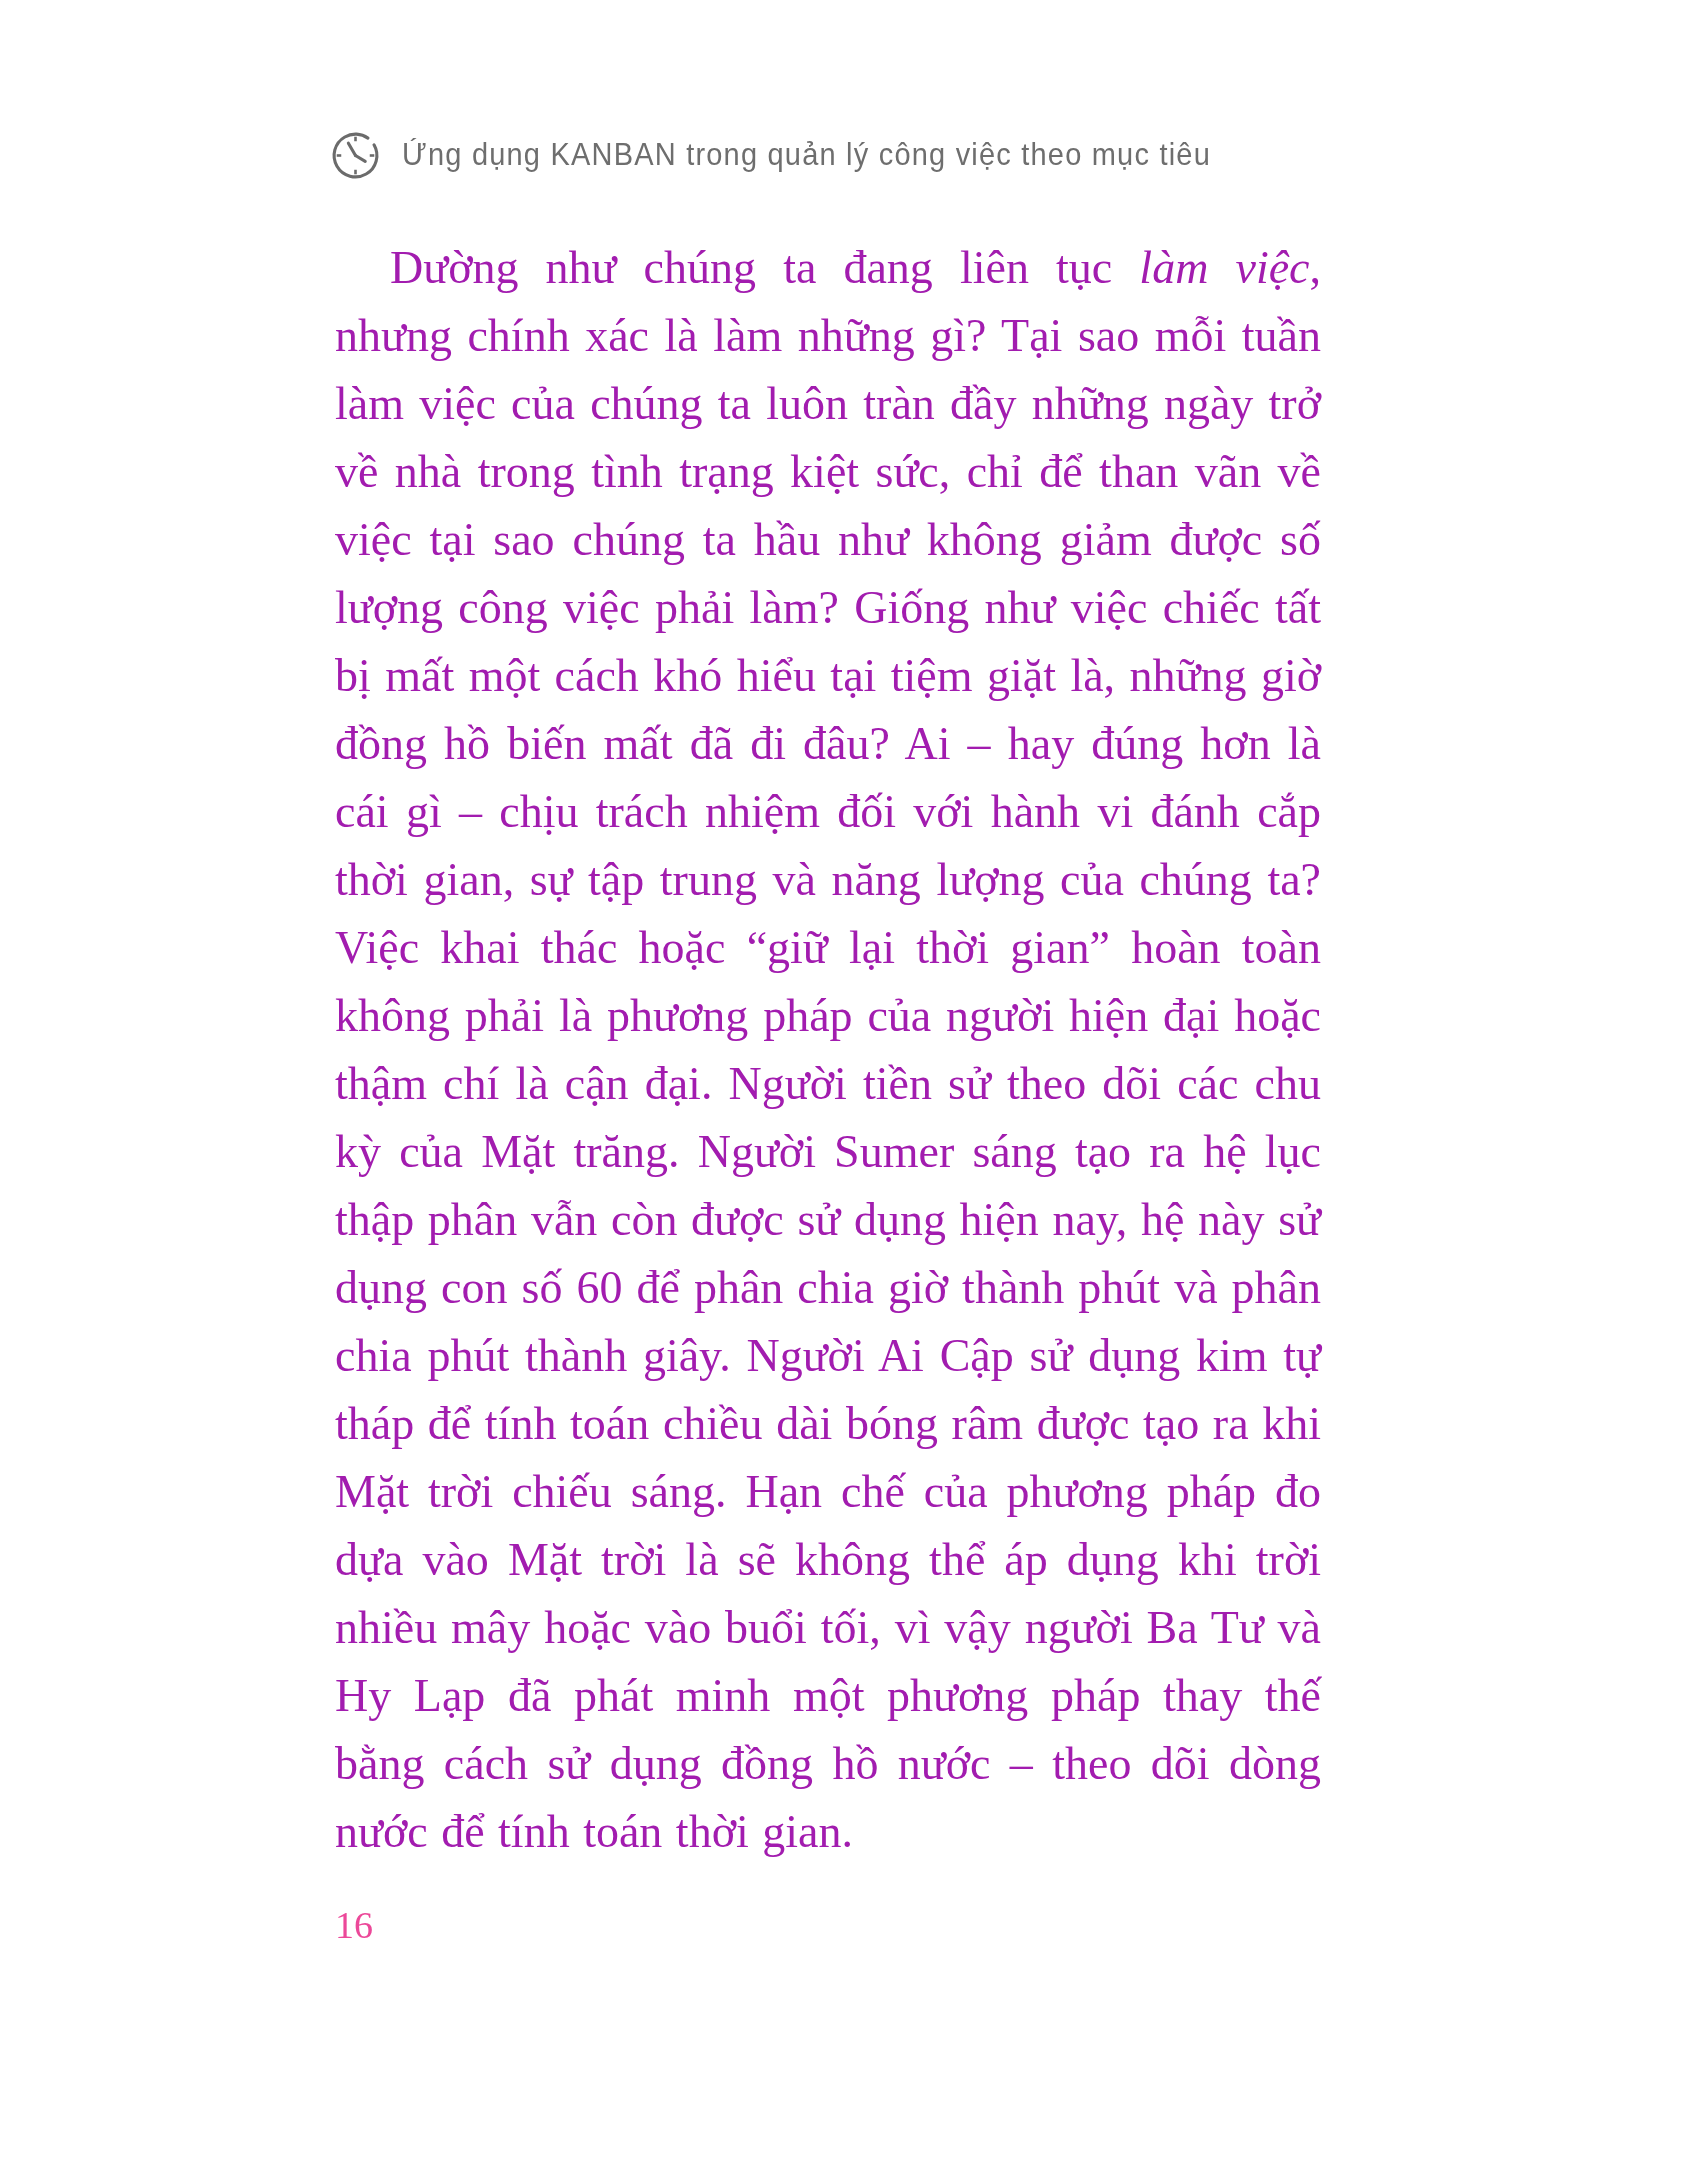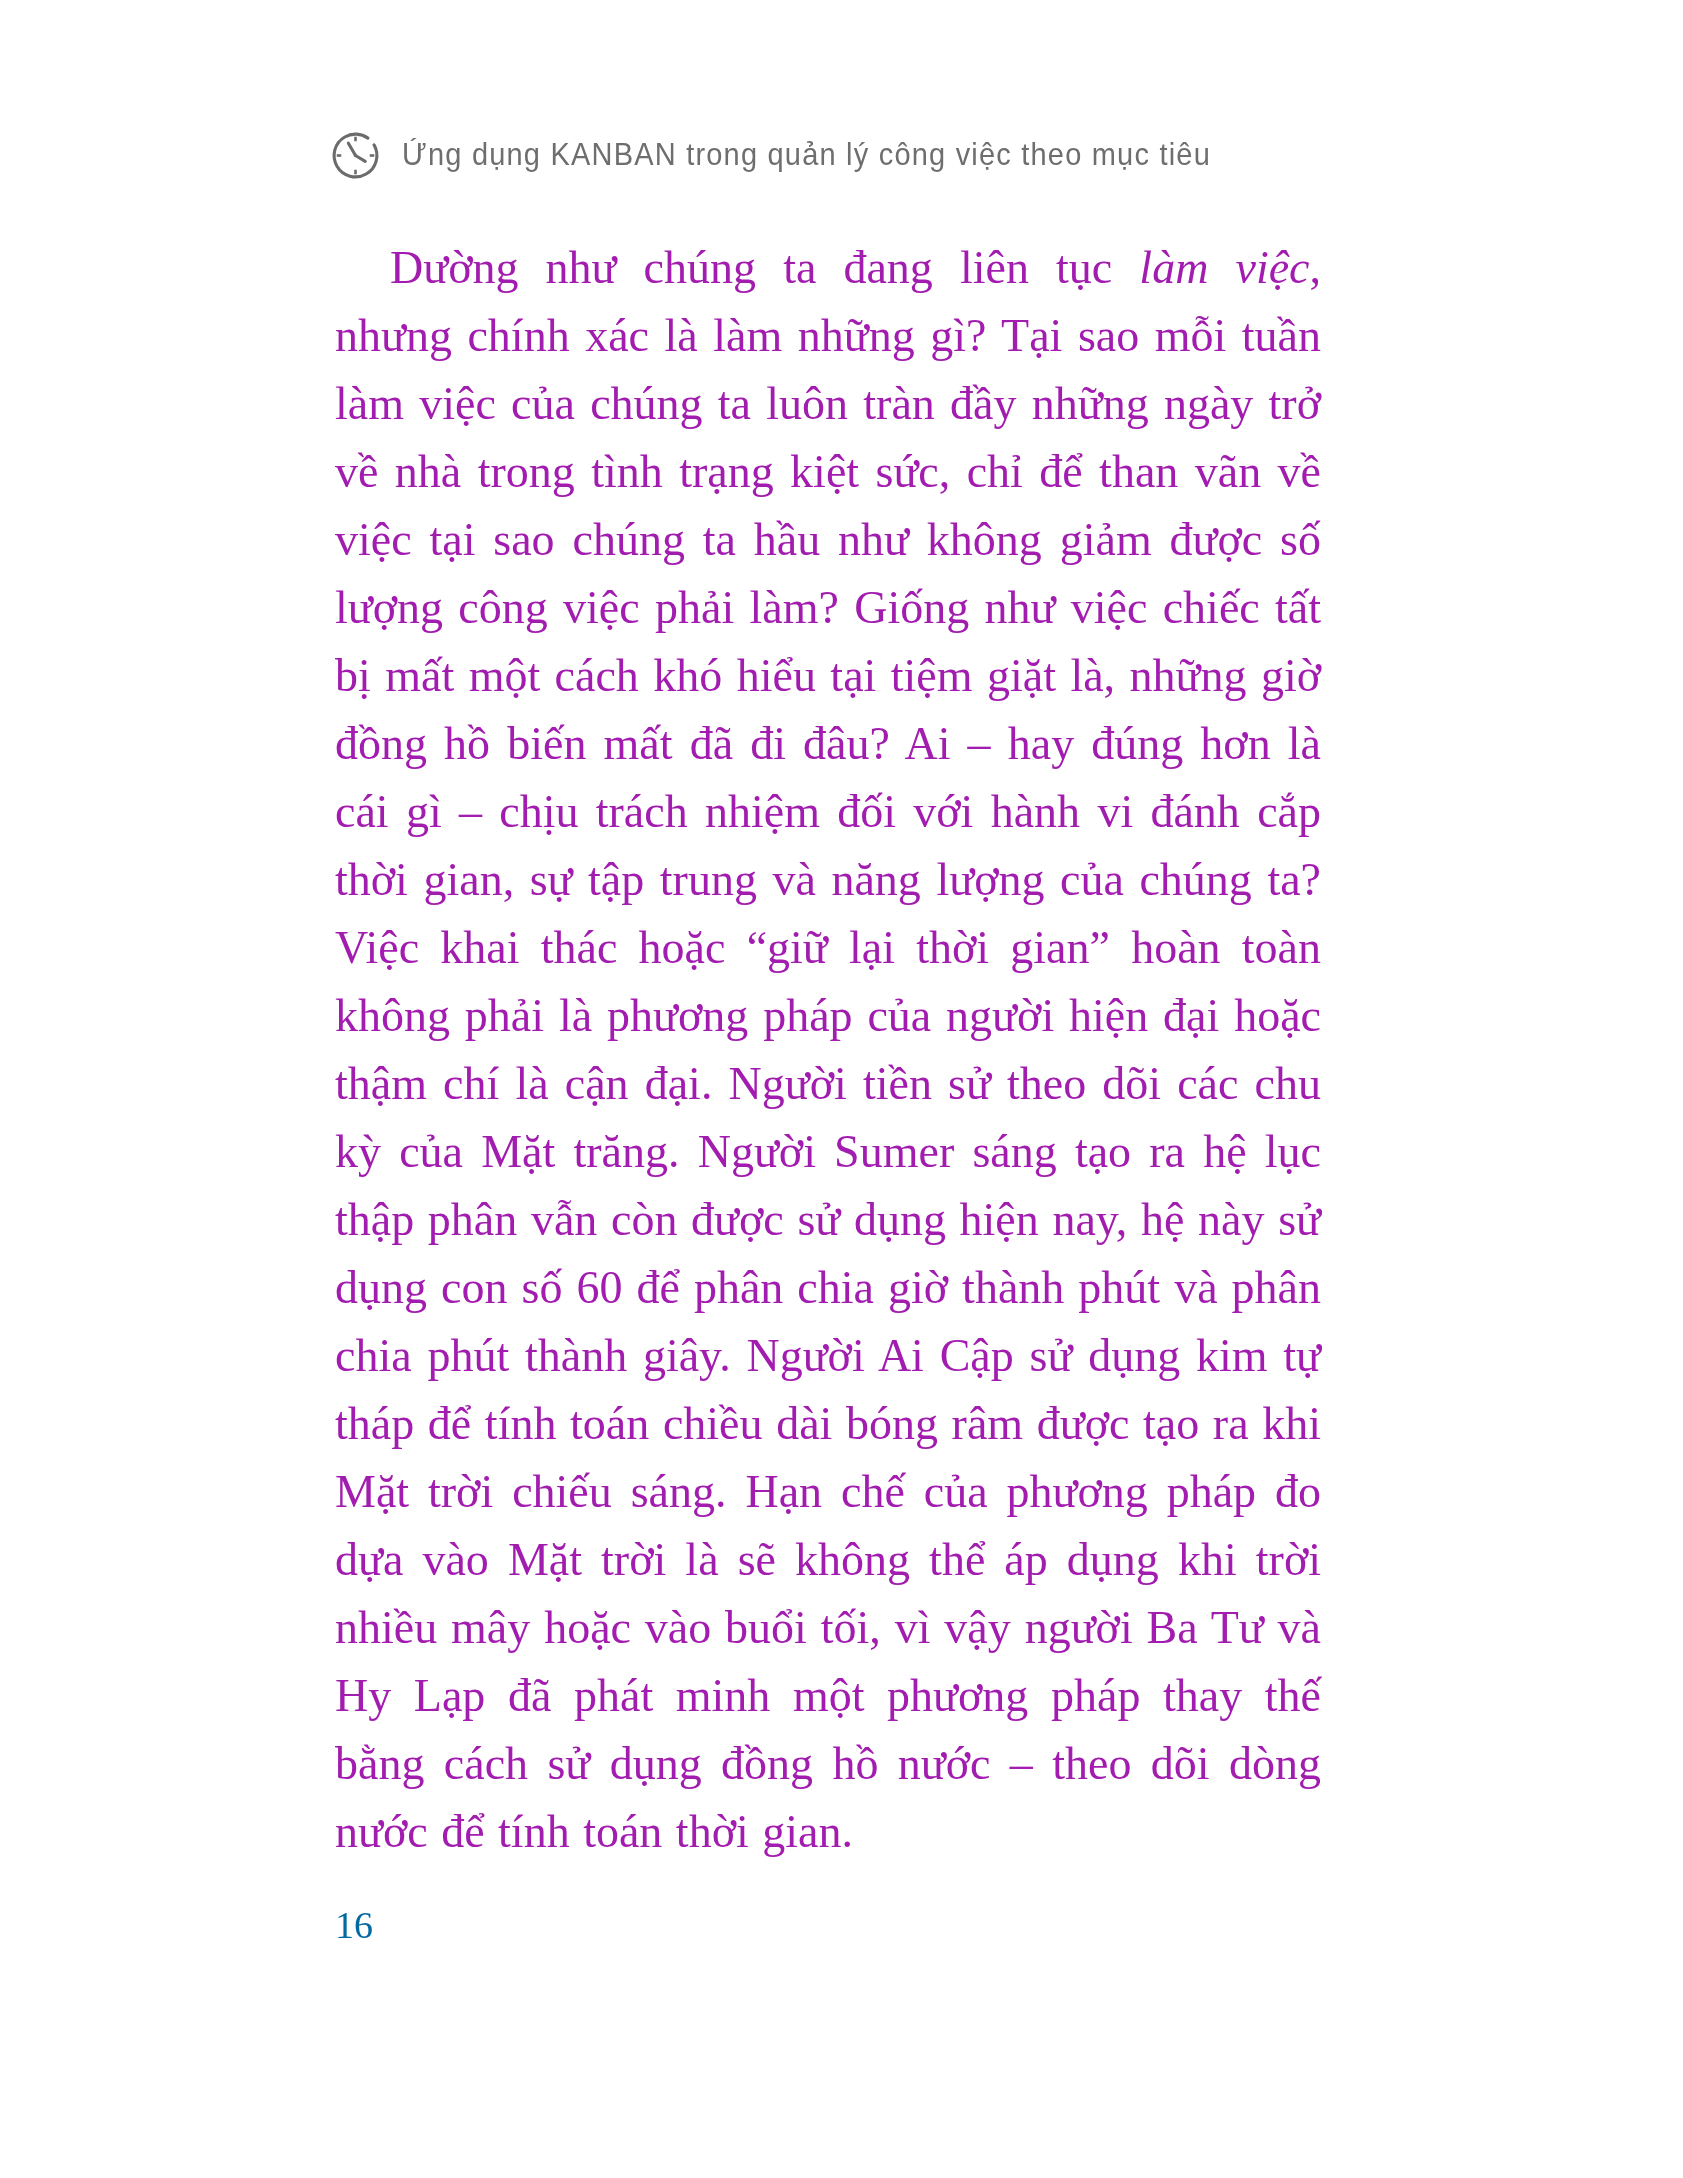"16" .page-number { color: #0369a1 -> #ec4899 }
